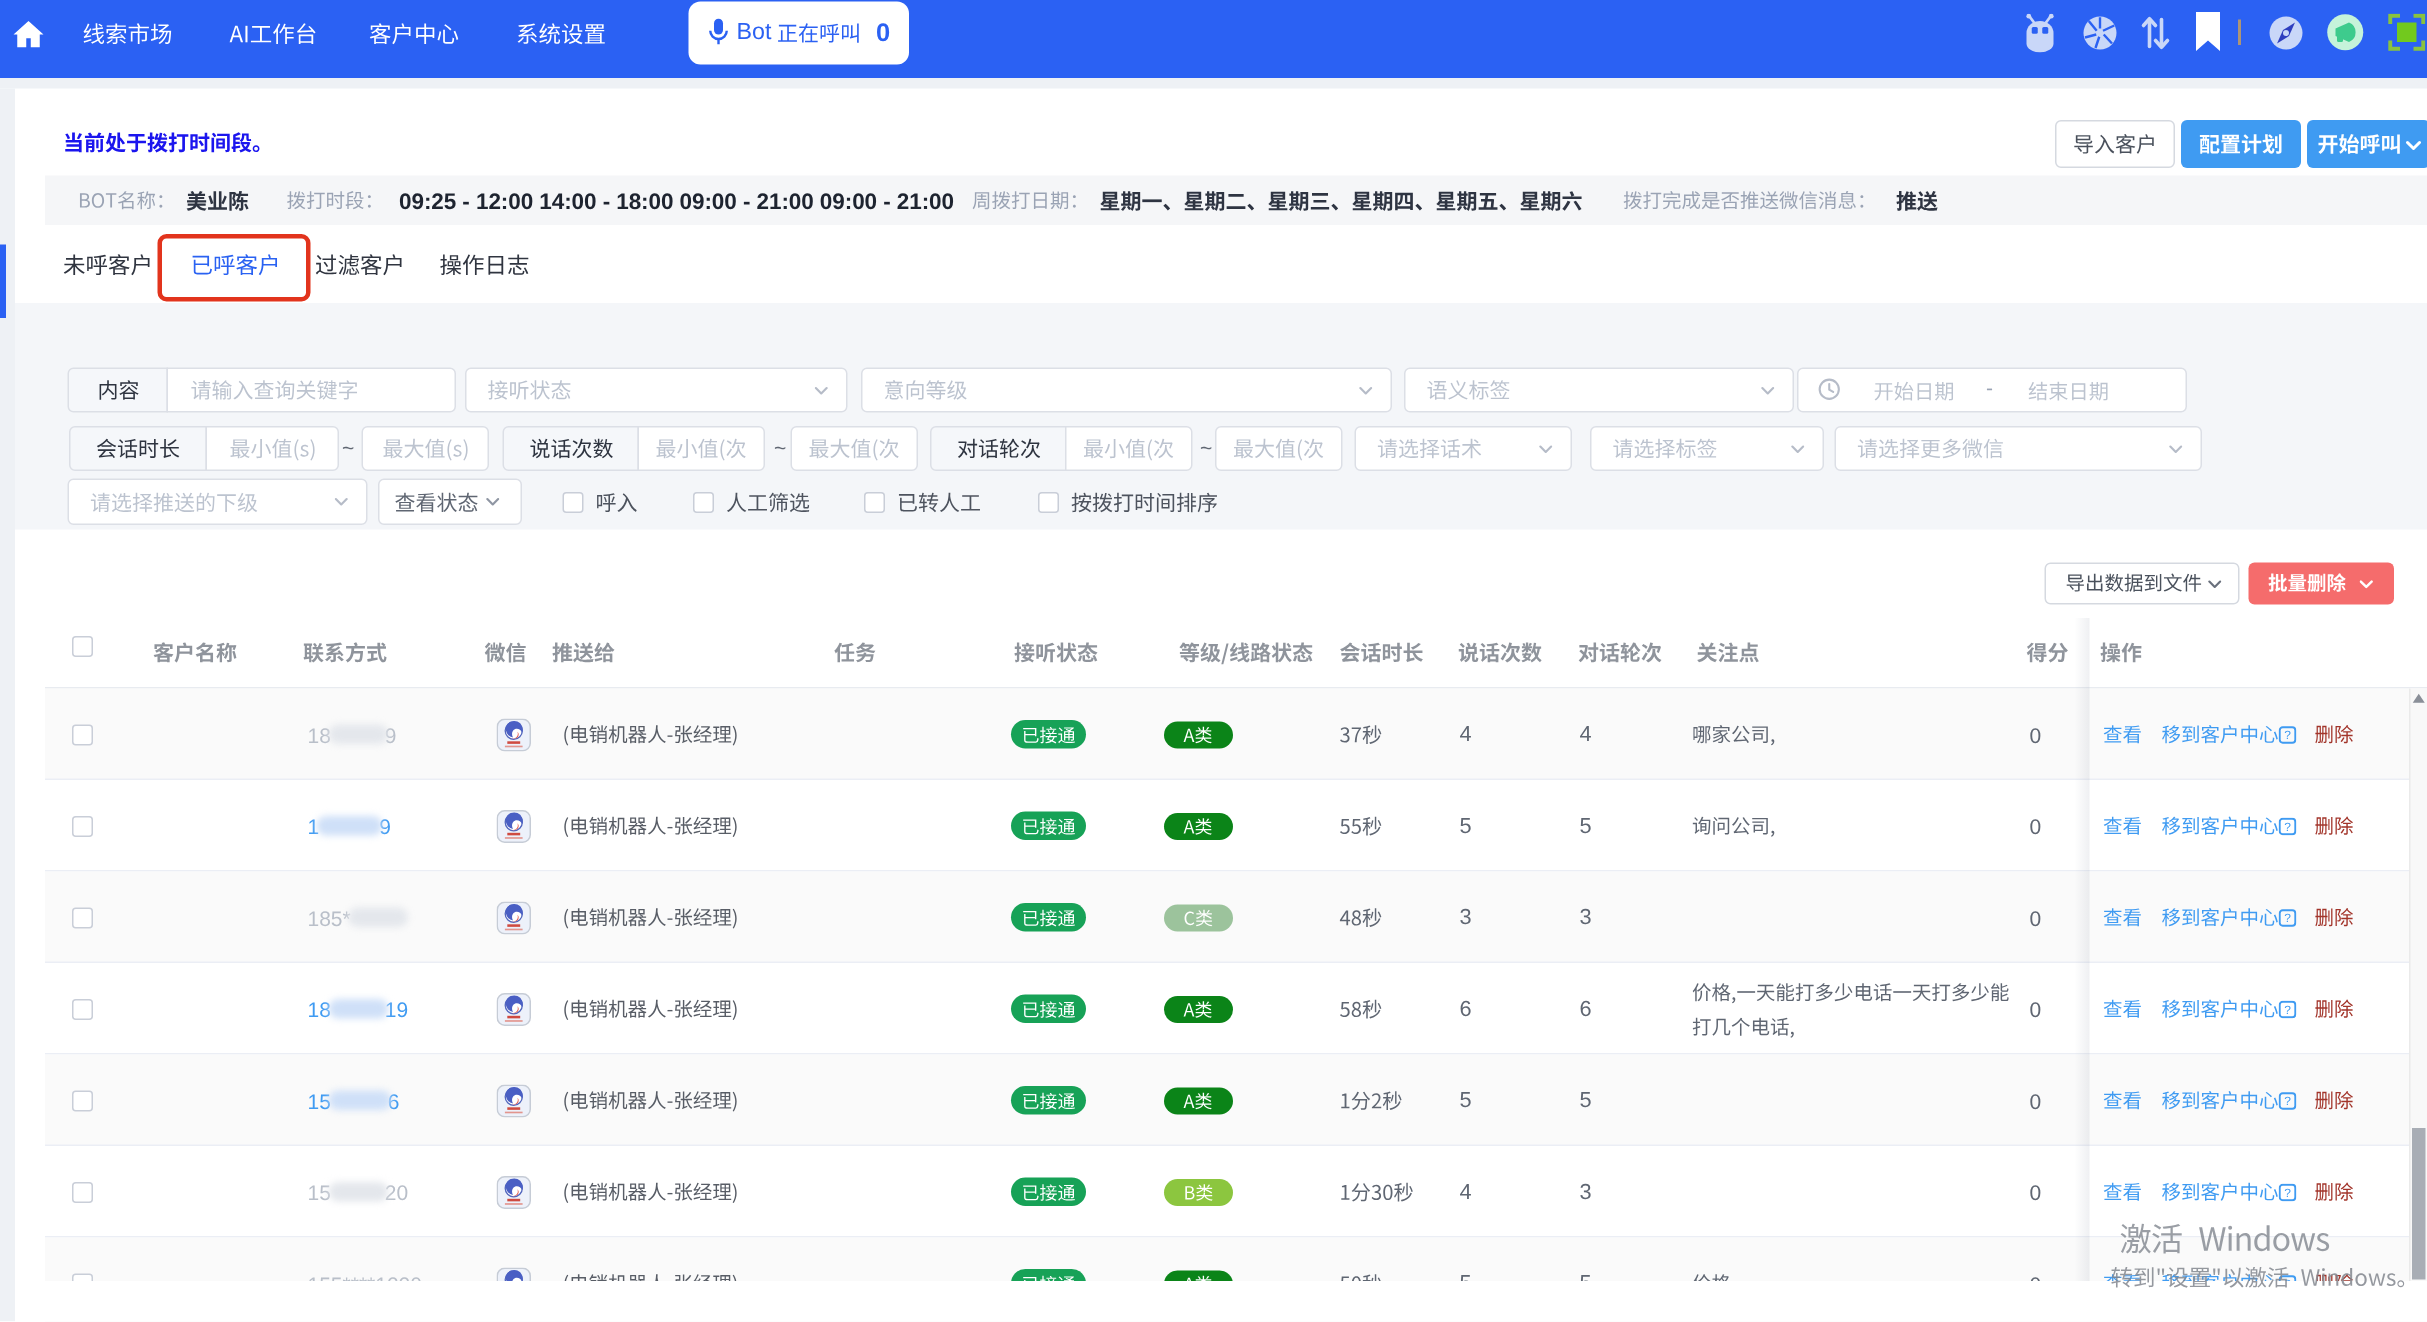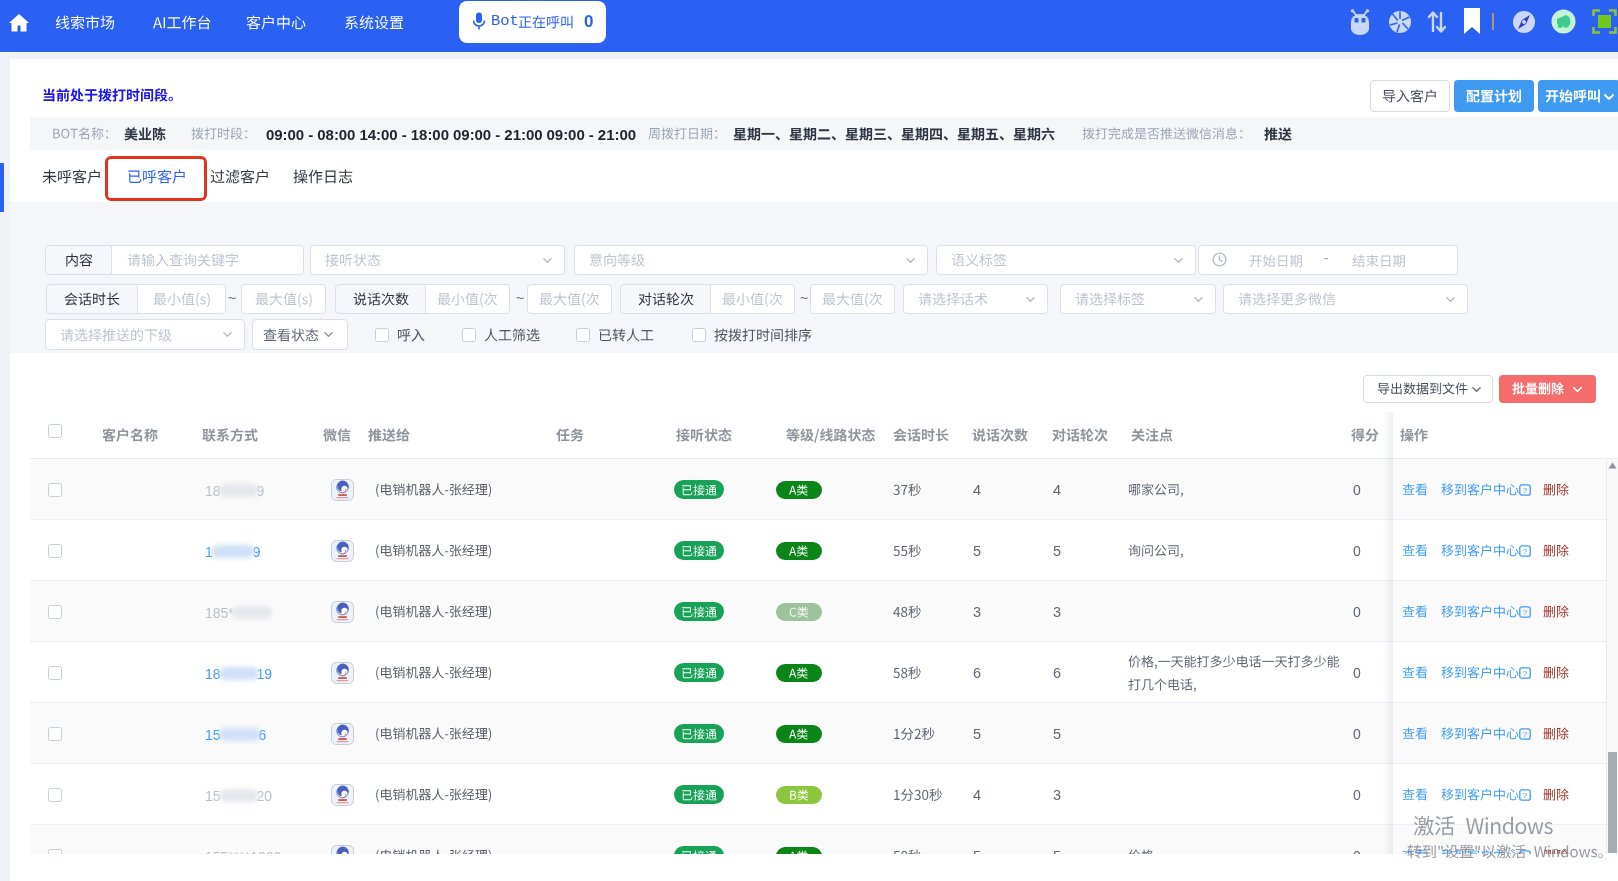"Bot" div { font-family: Liberation Mono, monospace -> Liberation Sans, sans-serif }
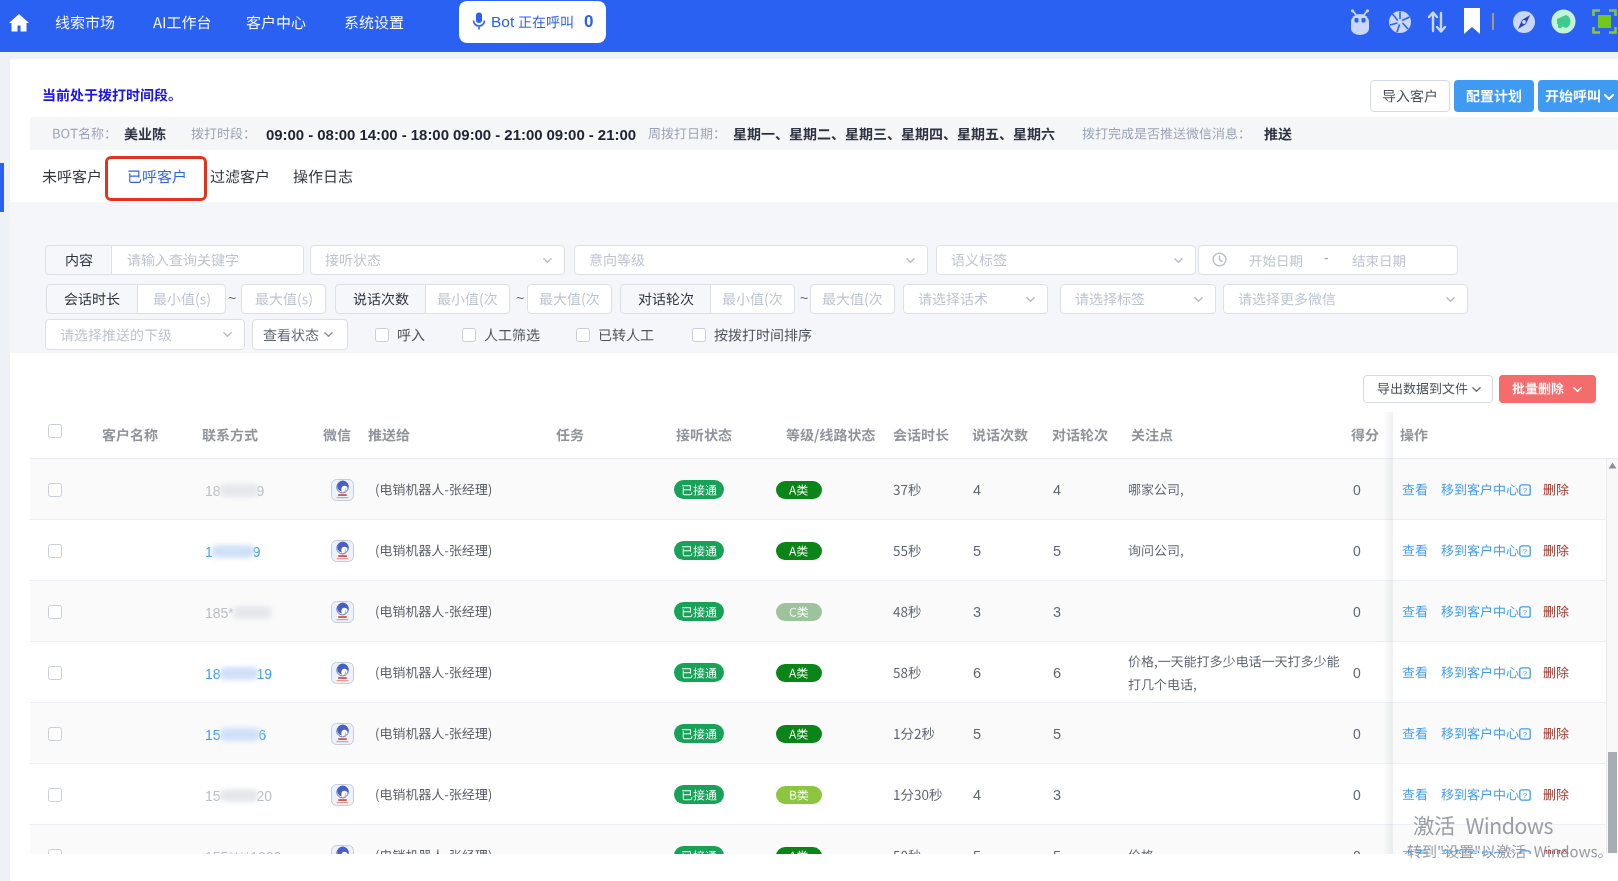"09:00 - 08:00 14:00 -" div { text: 09:00 - 08:00 -> 09:25 - 12:00 }
